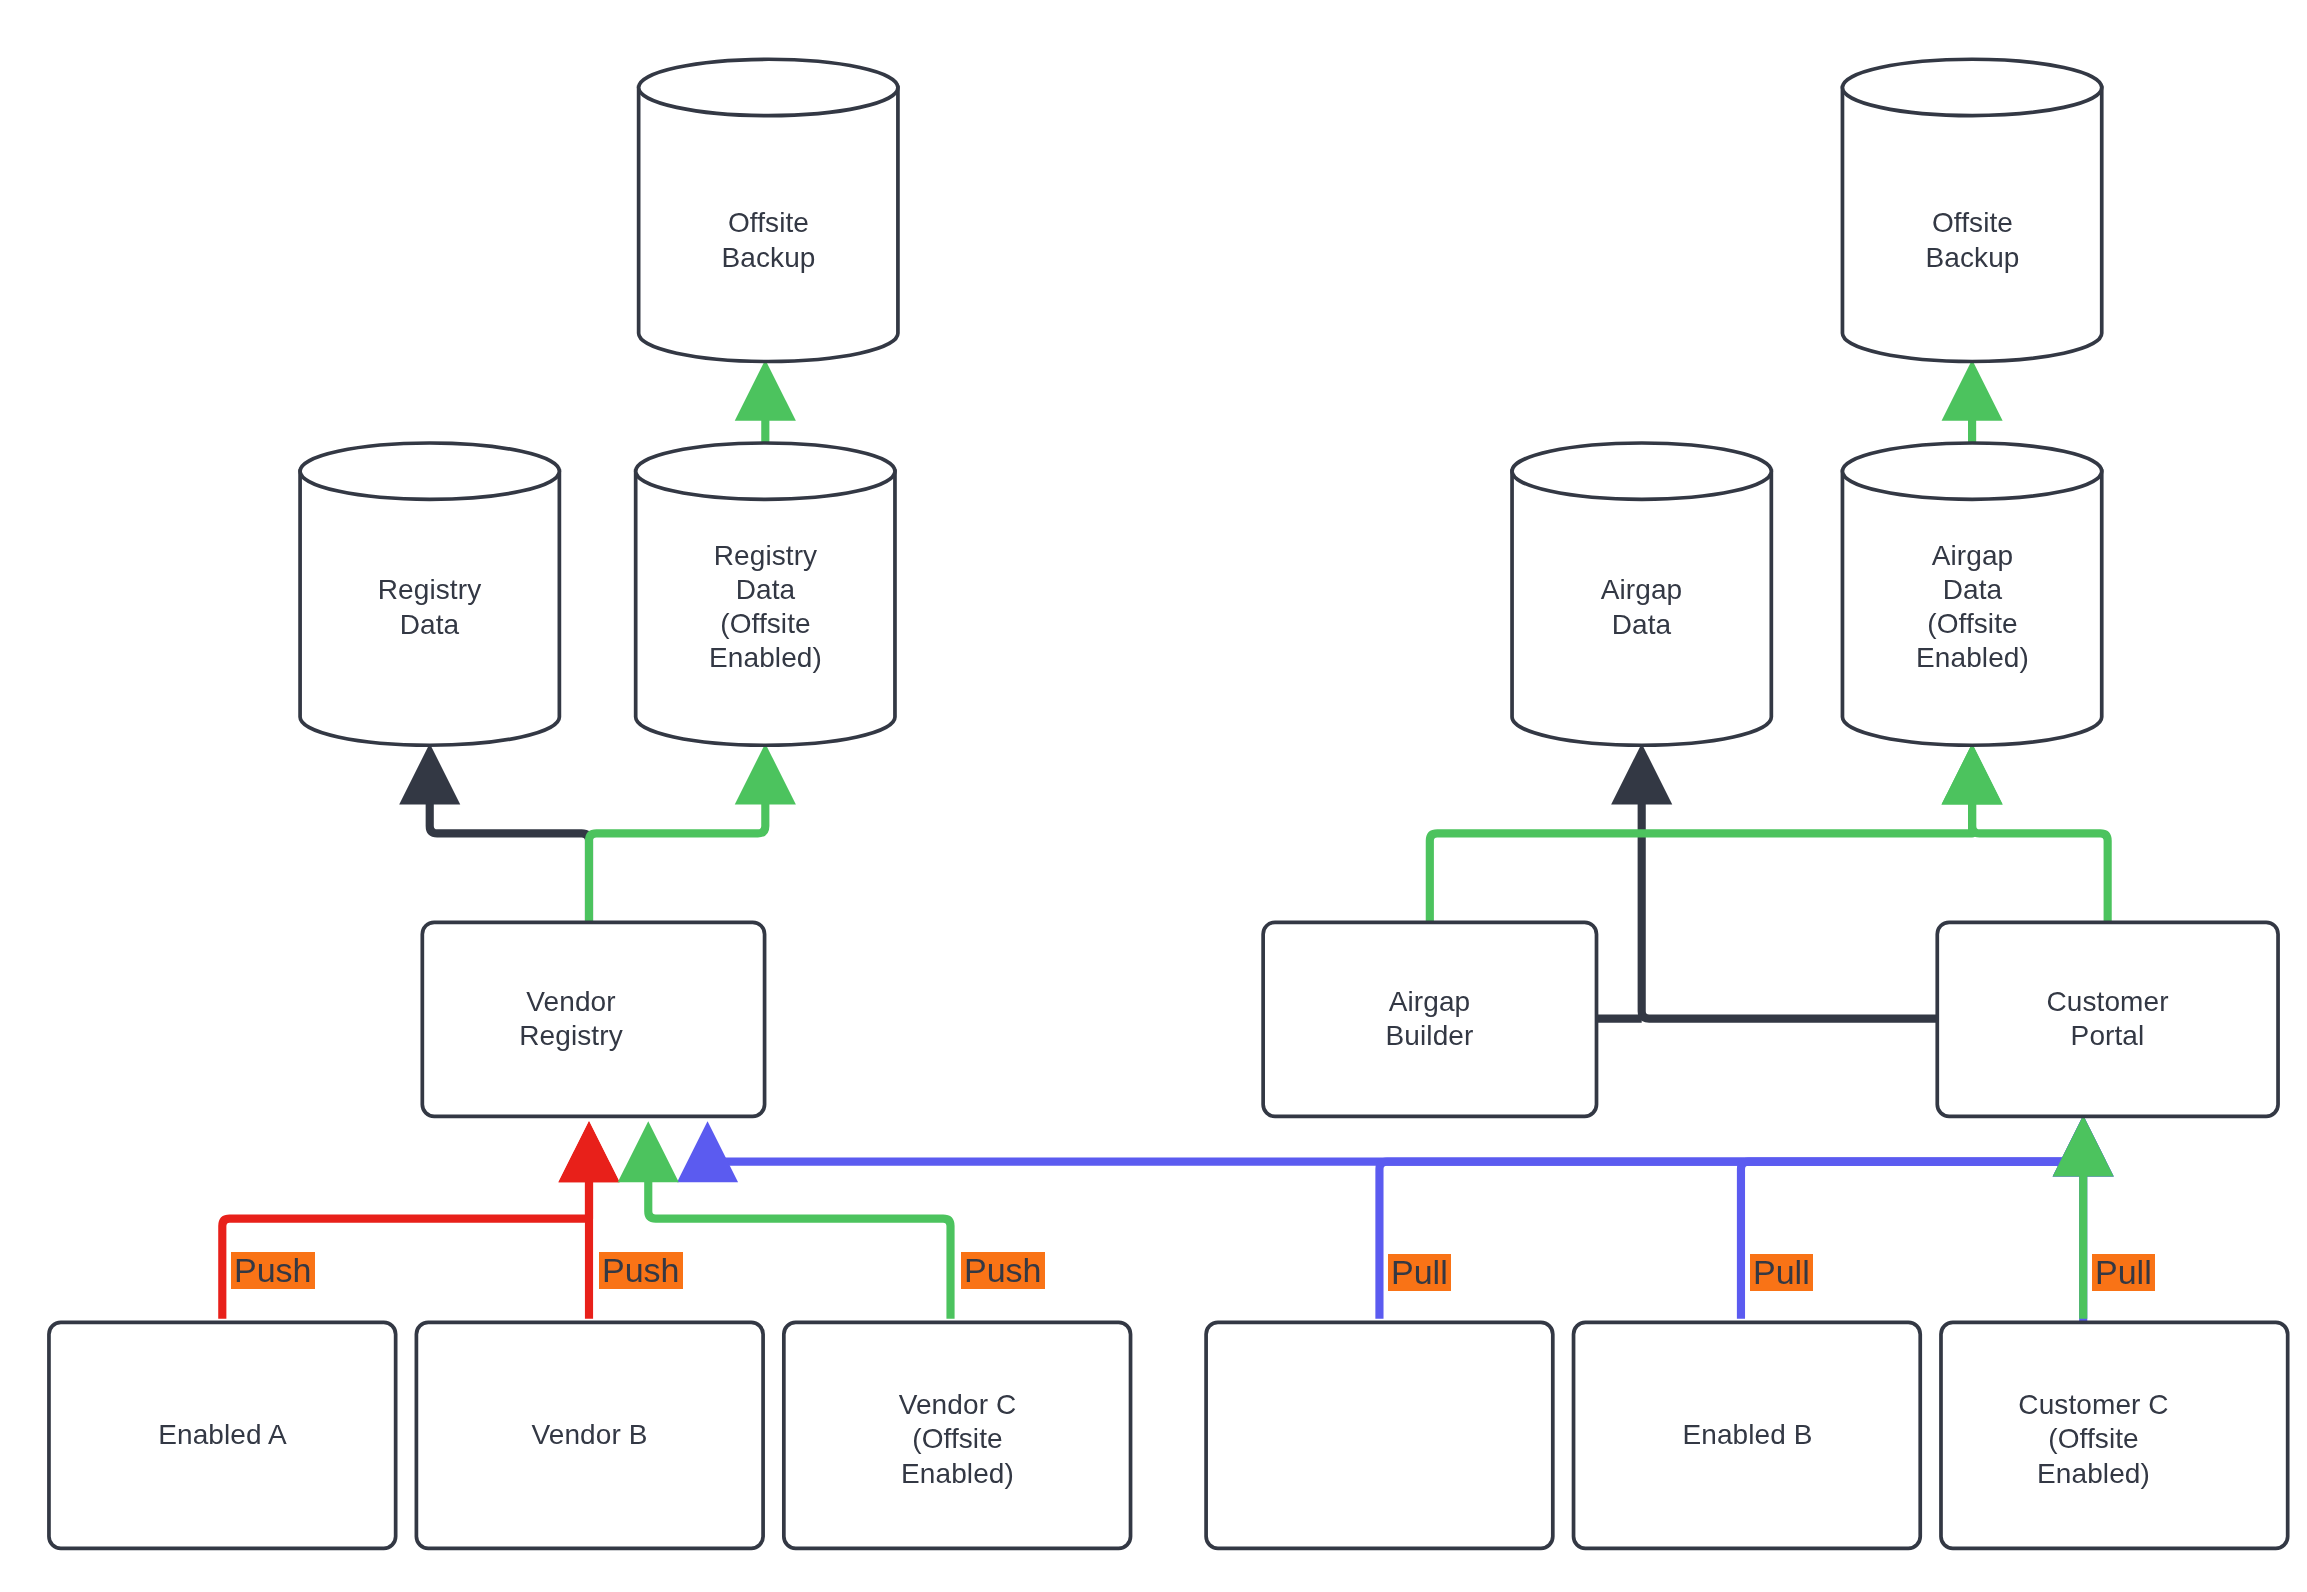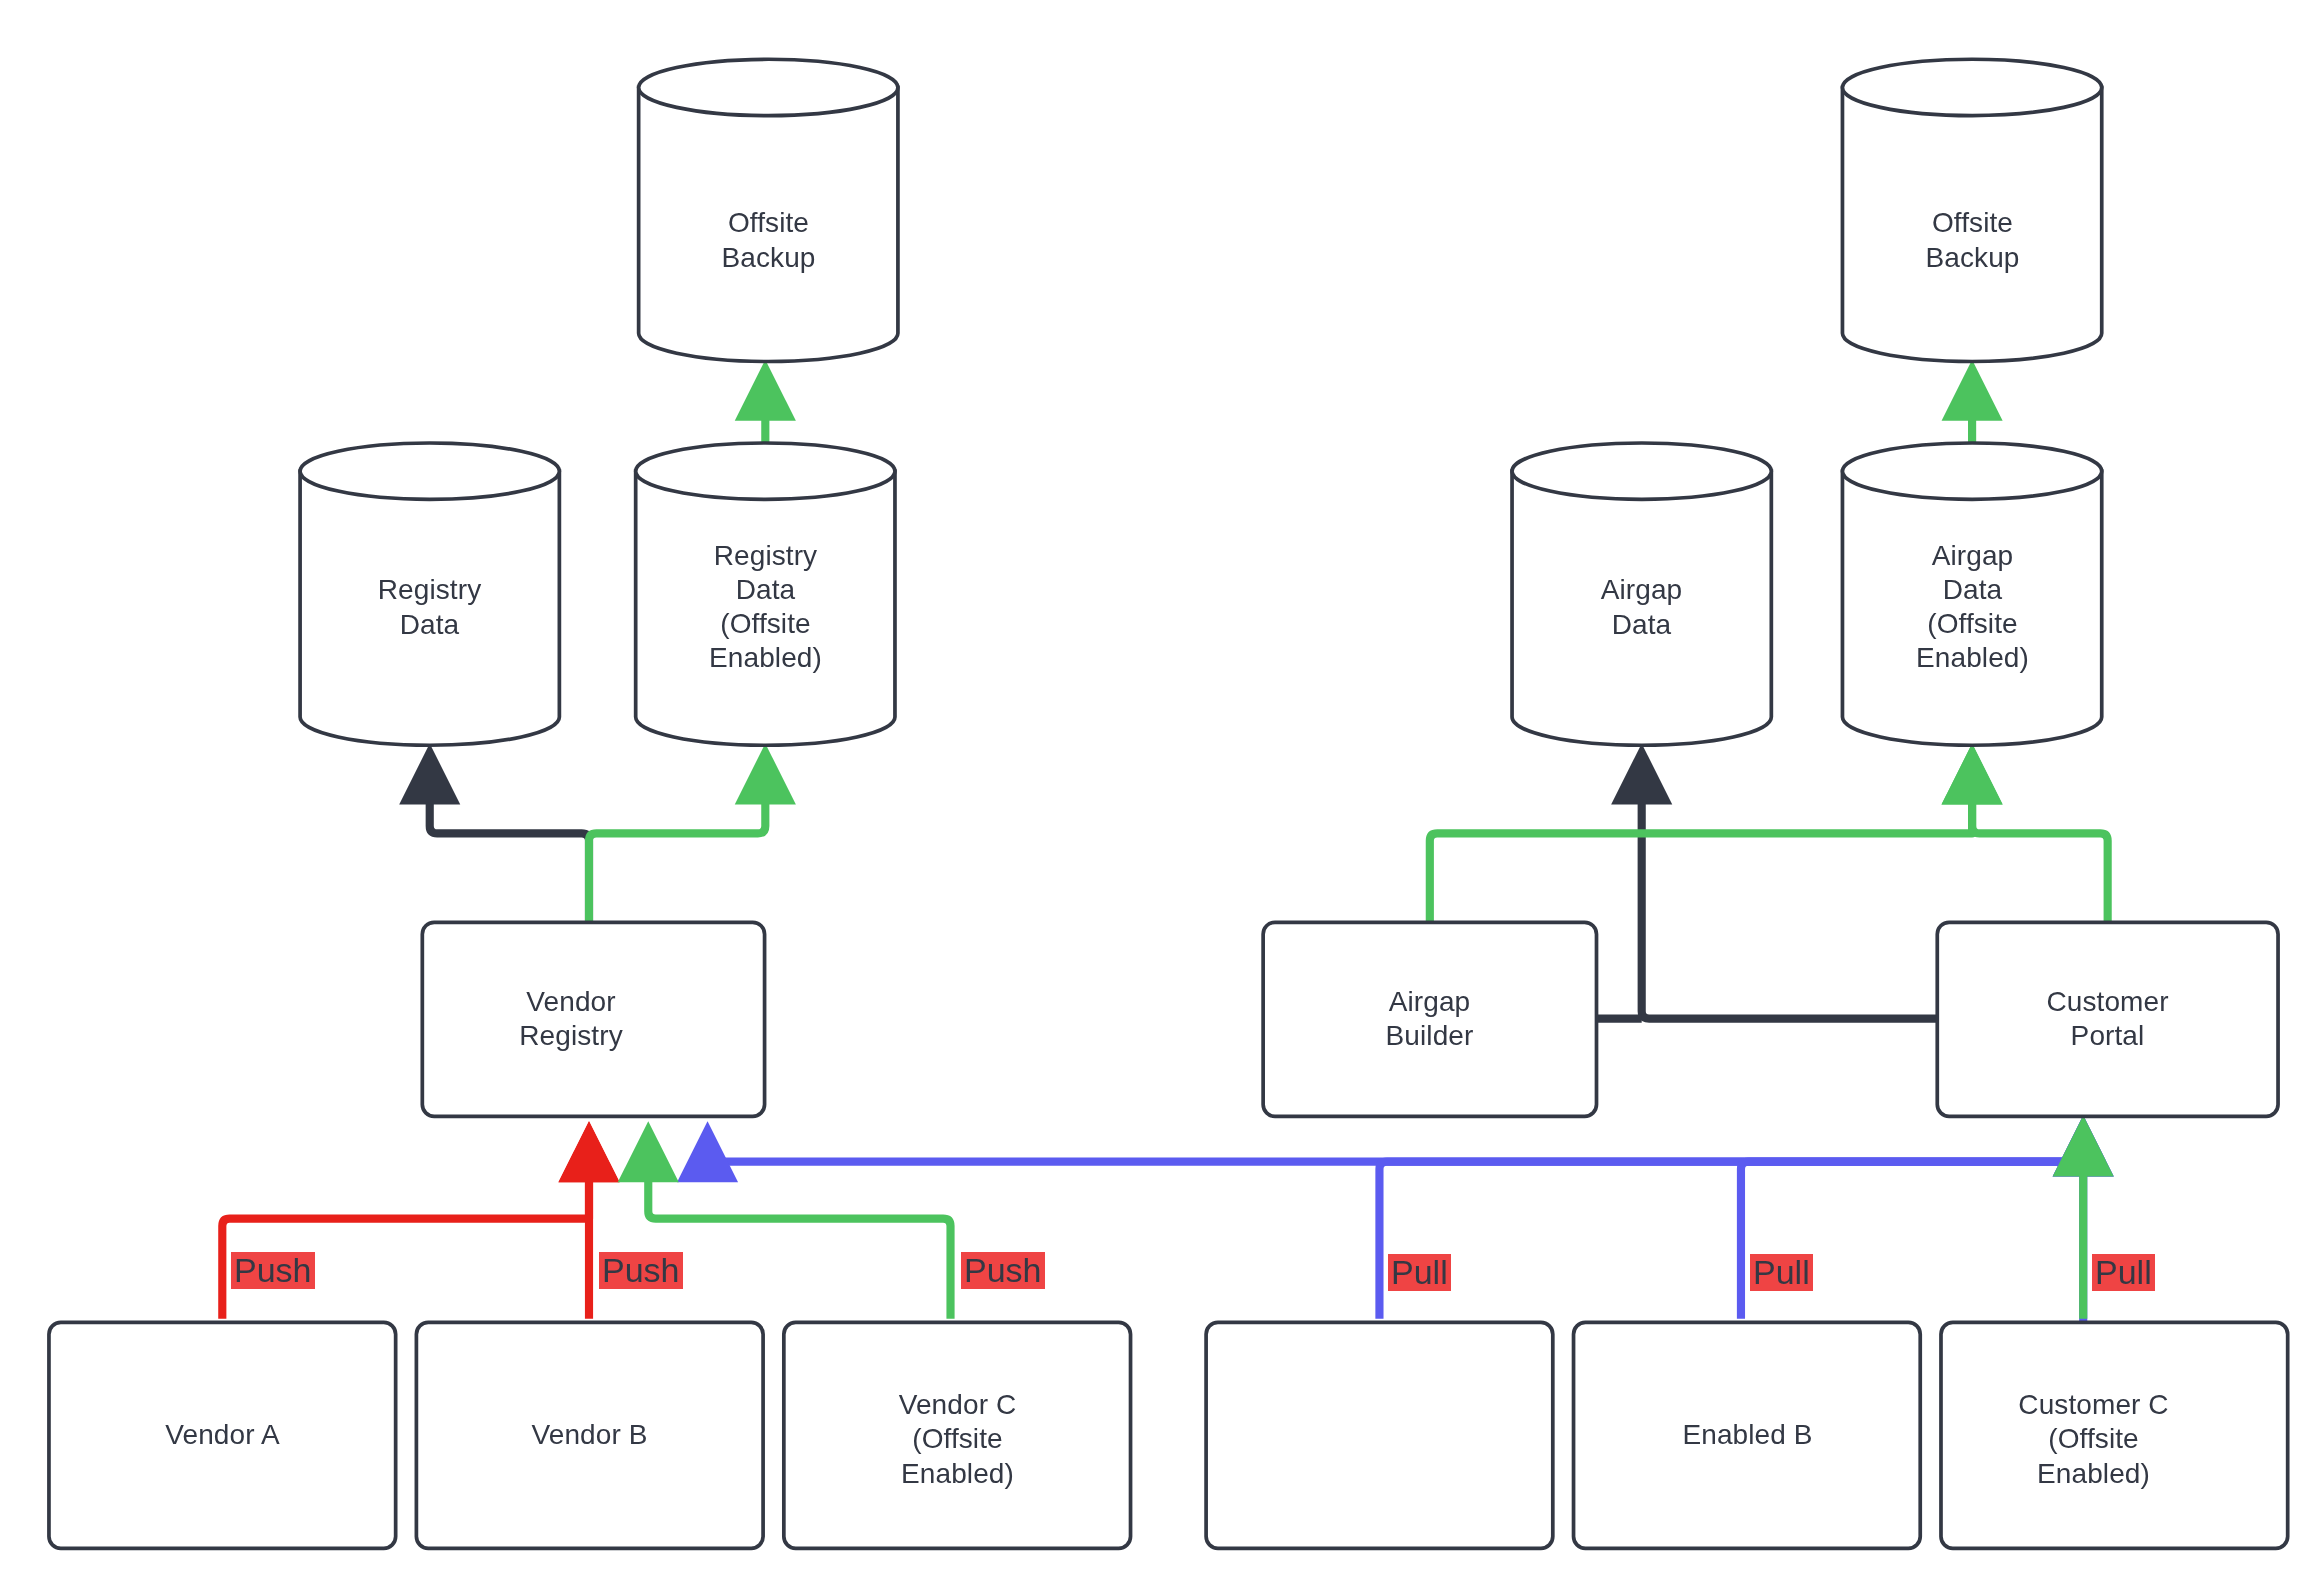"Push" .edgeLabel { background: #ef4444 -> #f97316 }
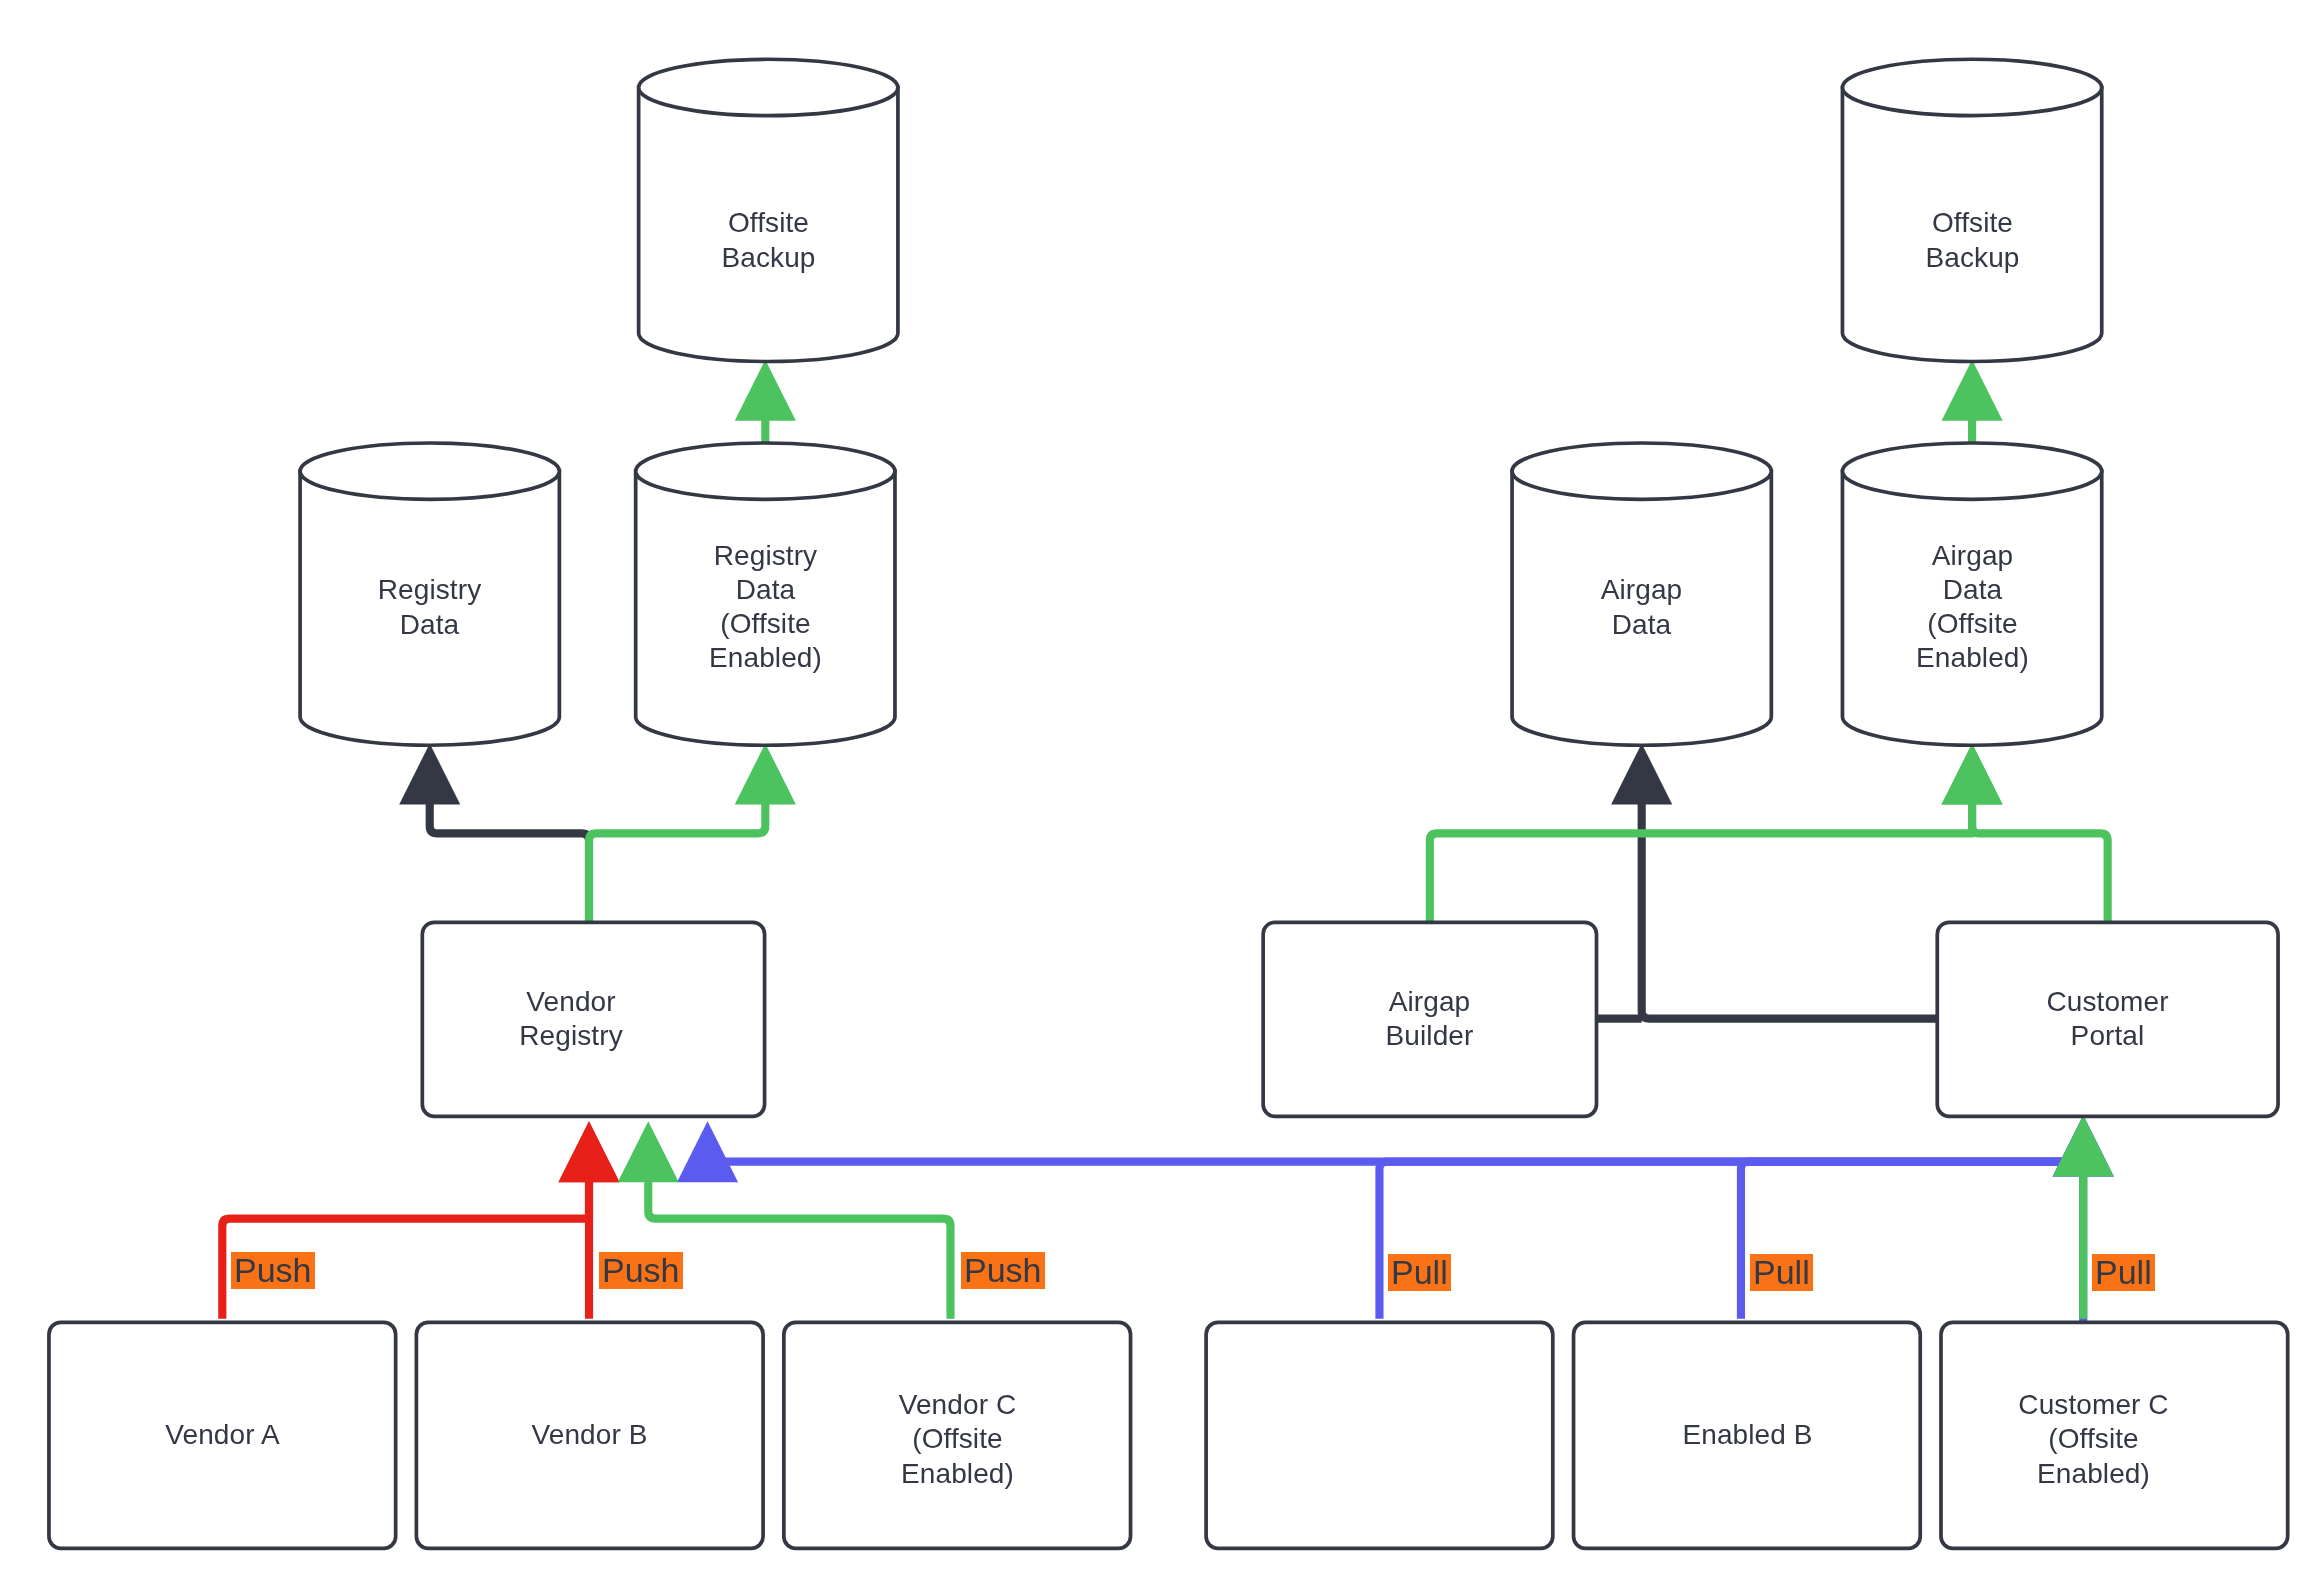"Vendor A" div.nodeLabel { text: Vendor -> Enabled }
